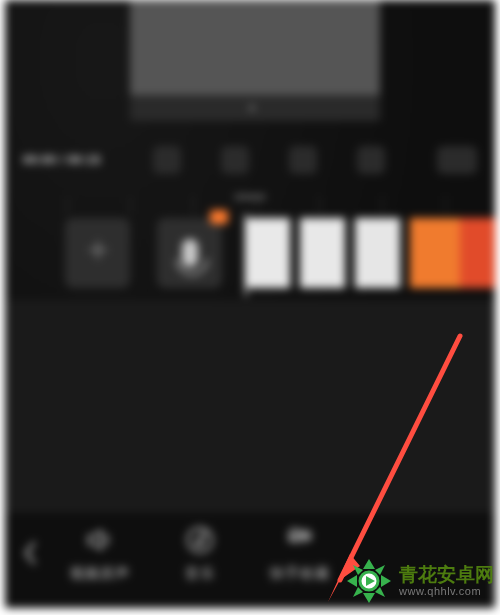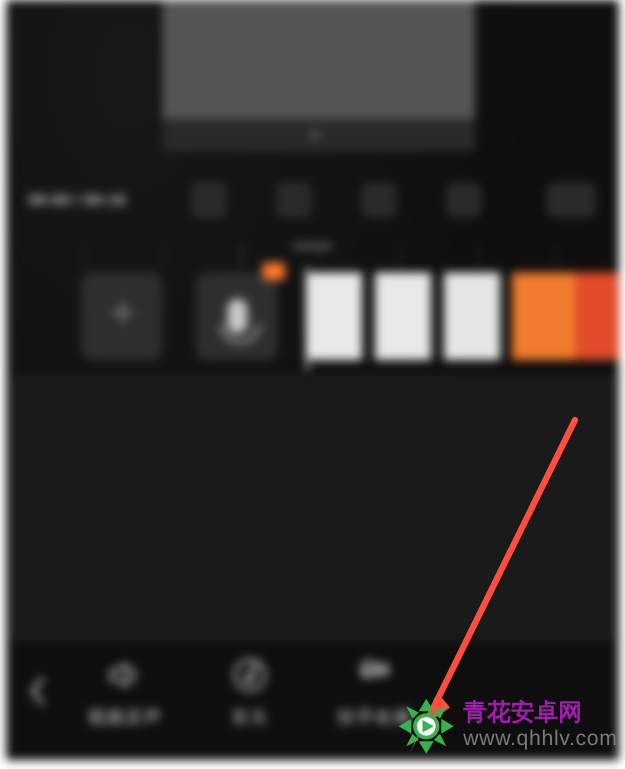"青花安卓网" .wm-brand { color: #a21caf -> #4d7c0f }
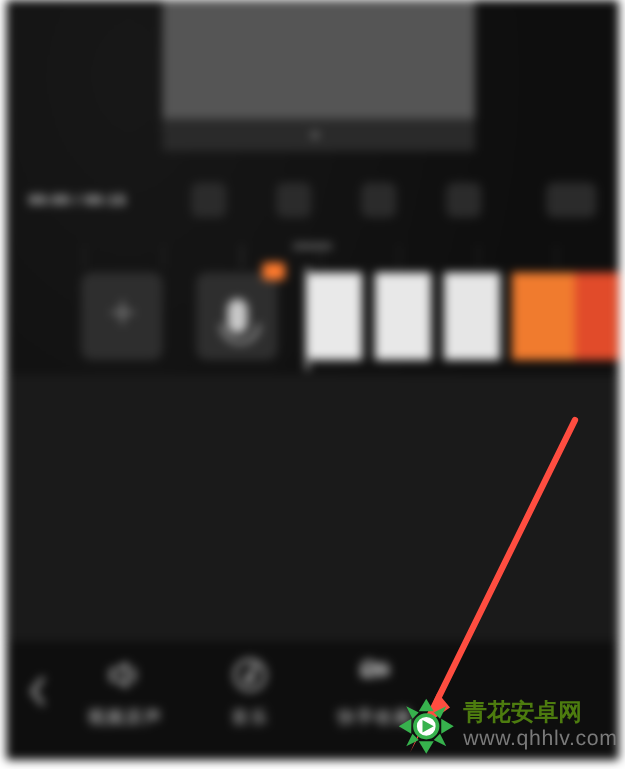"www.qhhlv.com" .wm-url { font-size: 17px -> 11px }
